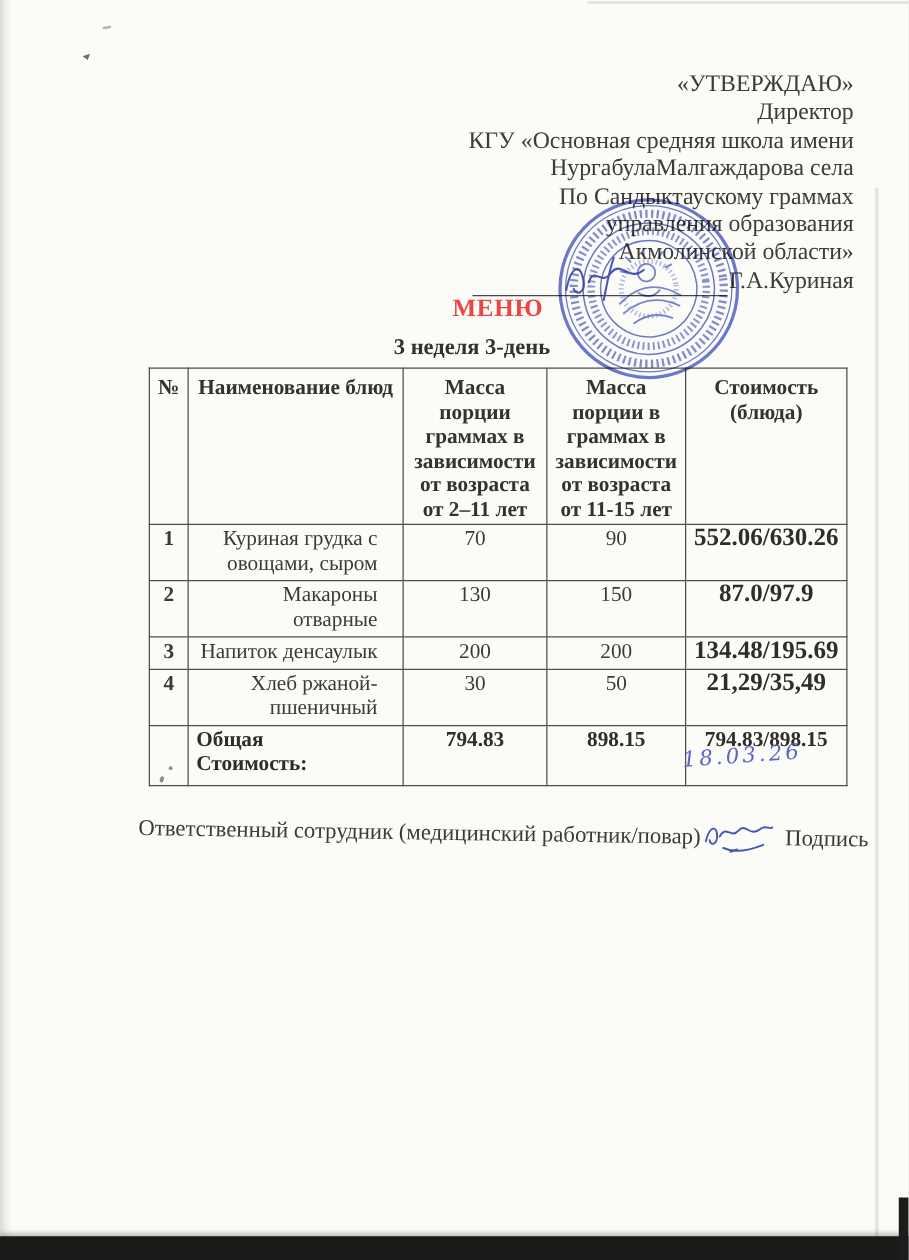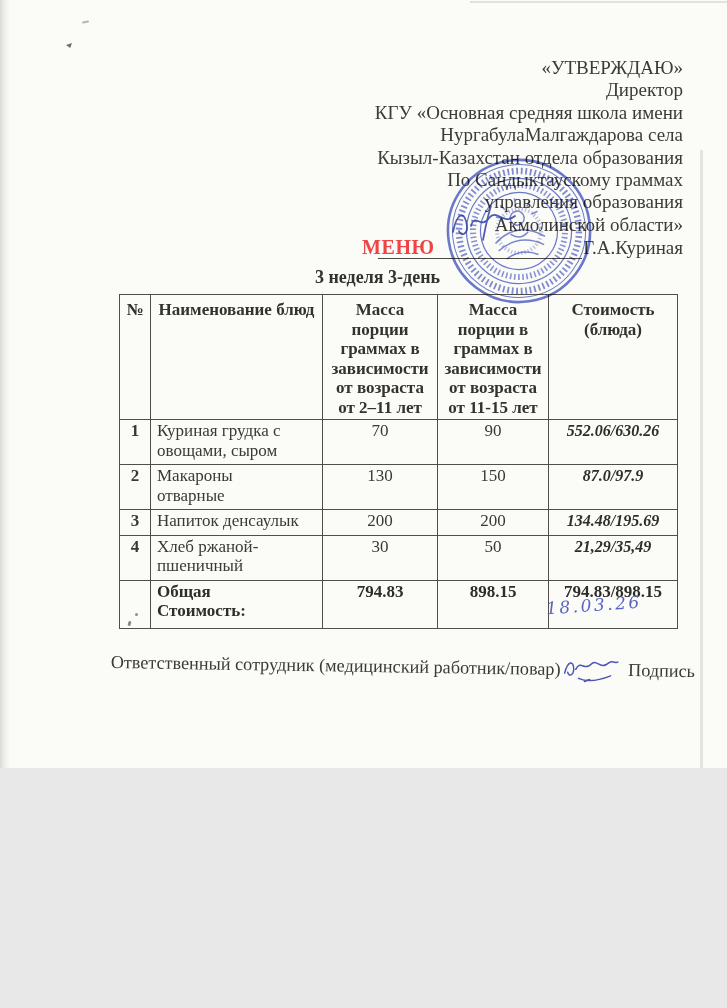"«УТВЕРЖДАЮ»" .page { height: 768px -> 1008px }
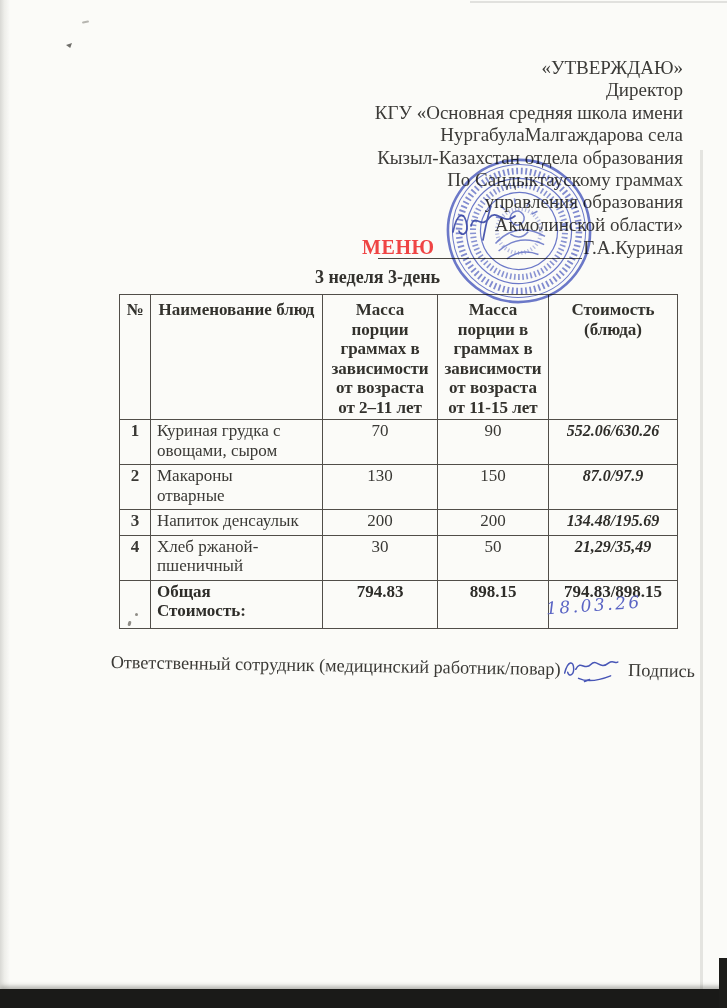"Кызыл-Казахстан отдела образования" div.ln { html: <div>Кызыл-Казахстан отдела образования</div> -> none }
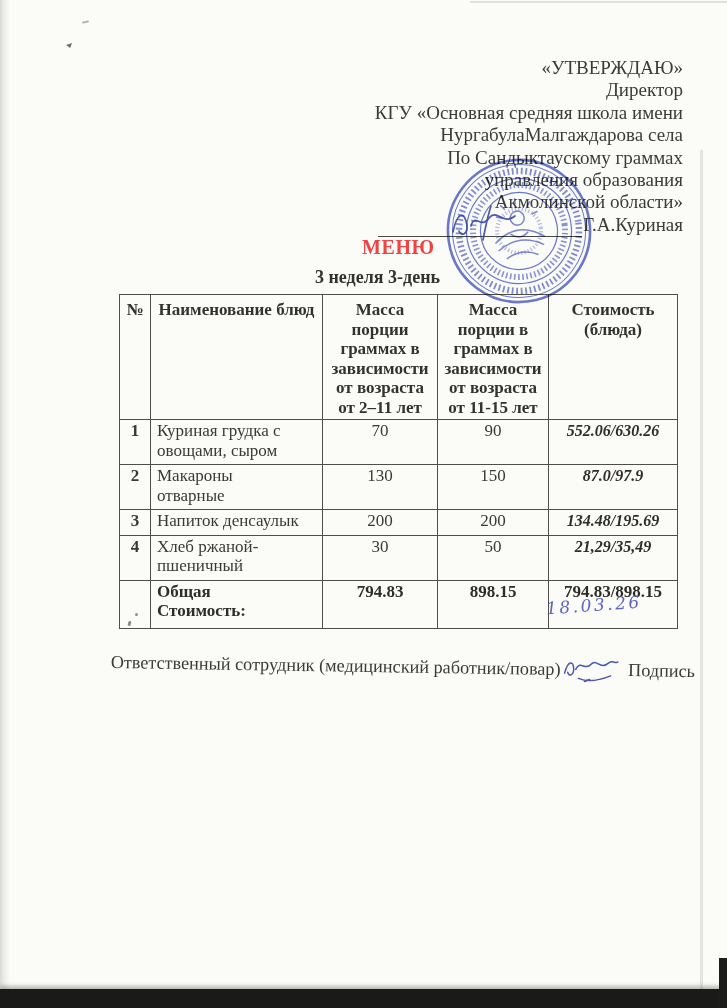"Куриная грудка с овощами, сыром" table.menu tbody td:nth-child(2) { text-align: left -> right }
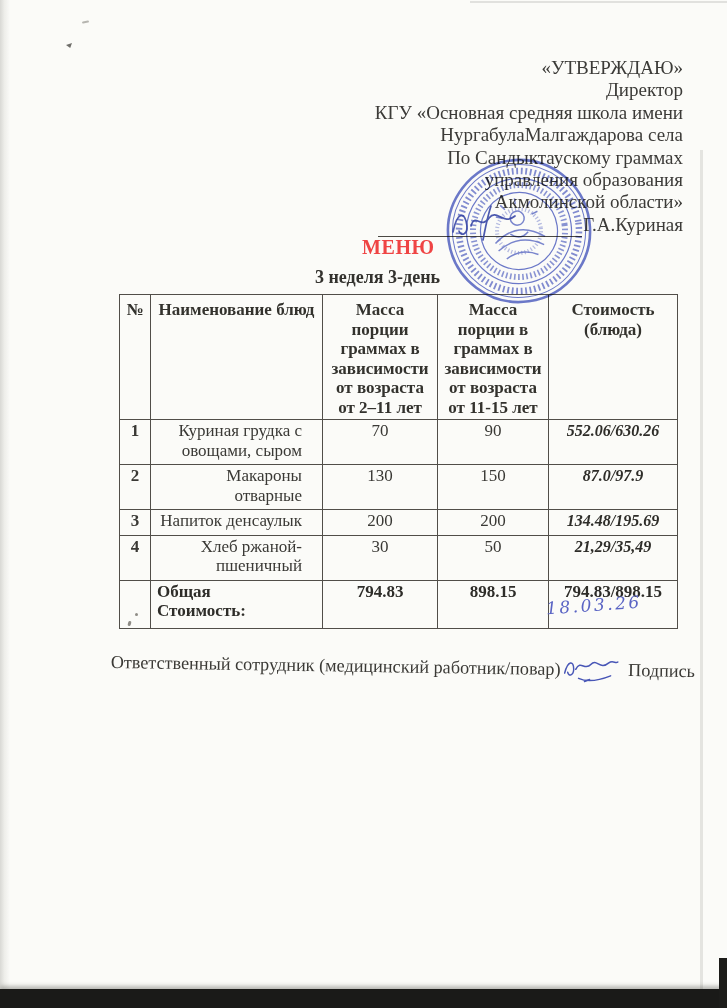"552.06/630.26" table.menu tbody td:nth-child(5) { font-size: 16px -> 20px; font-style: italic -> none }
